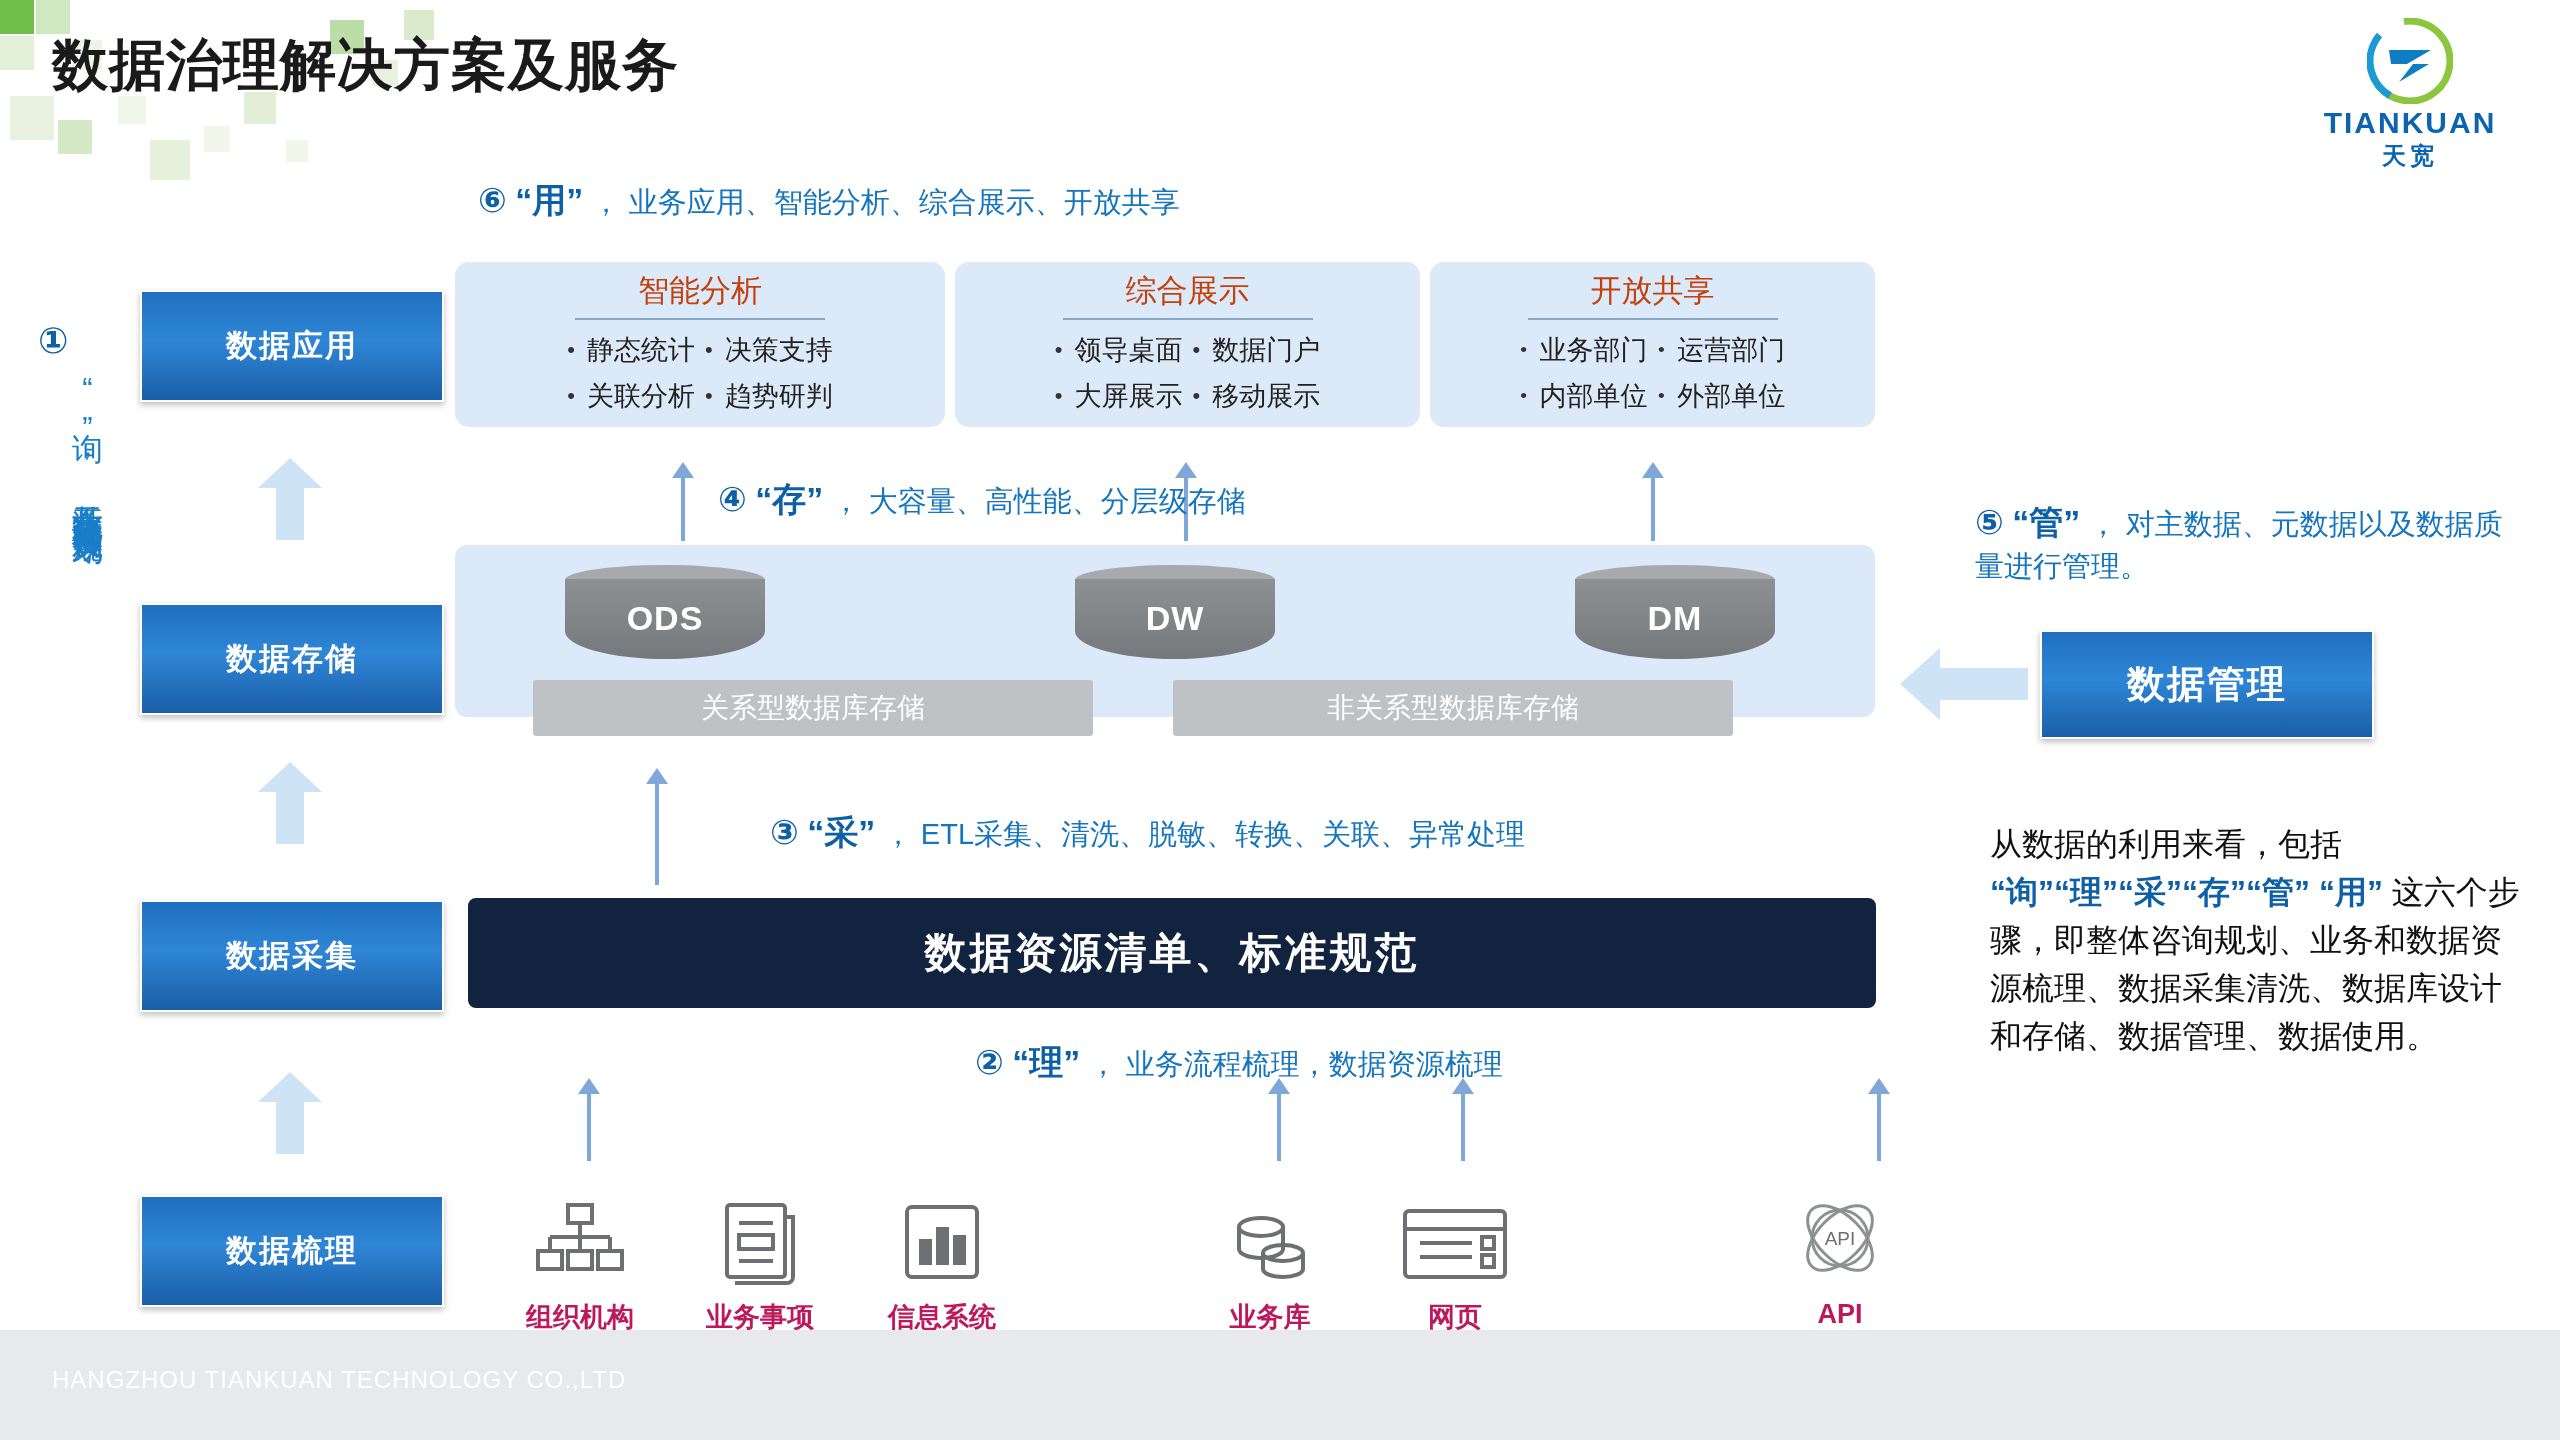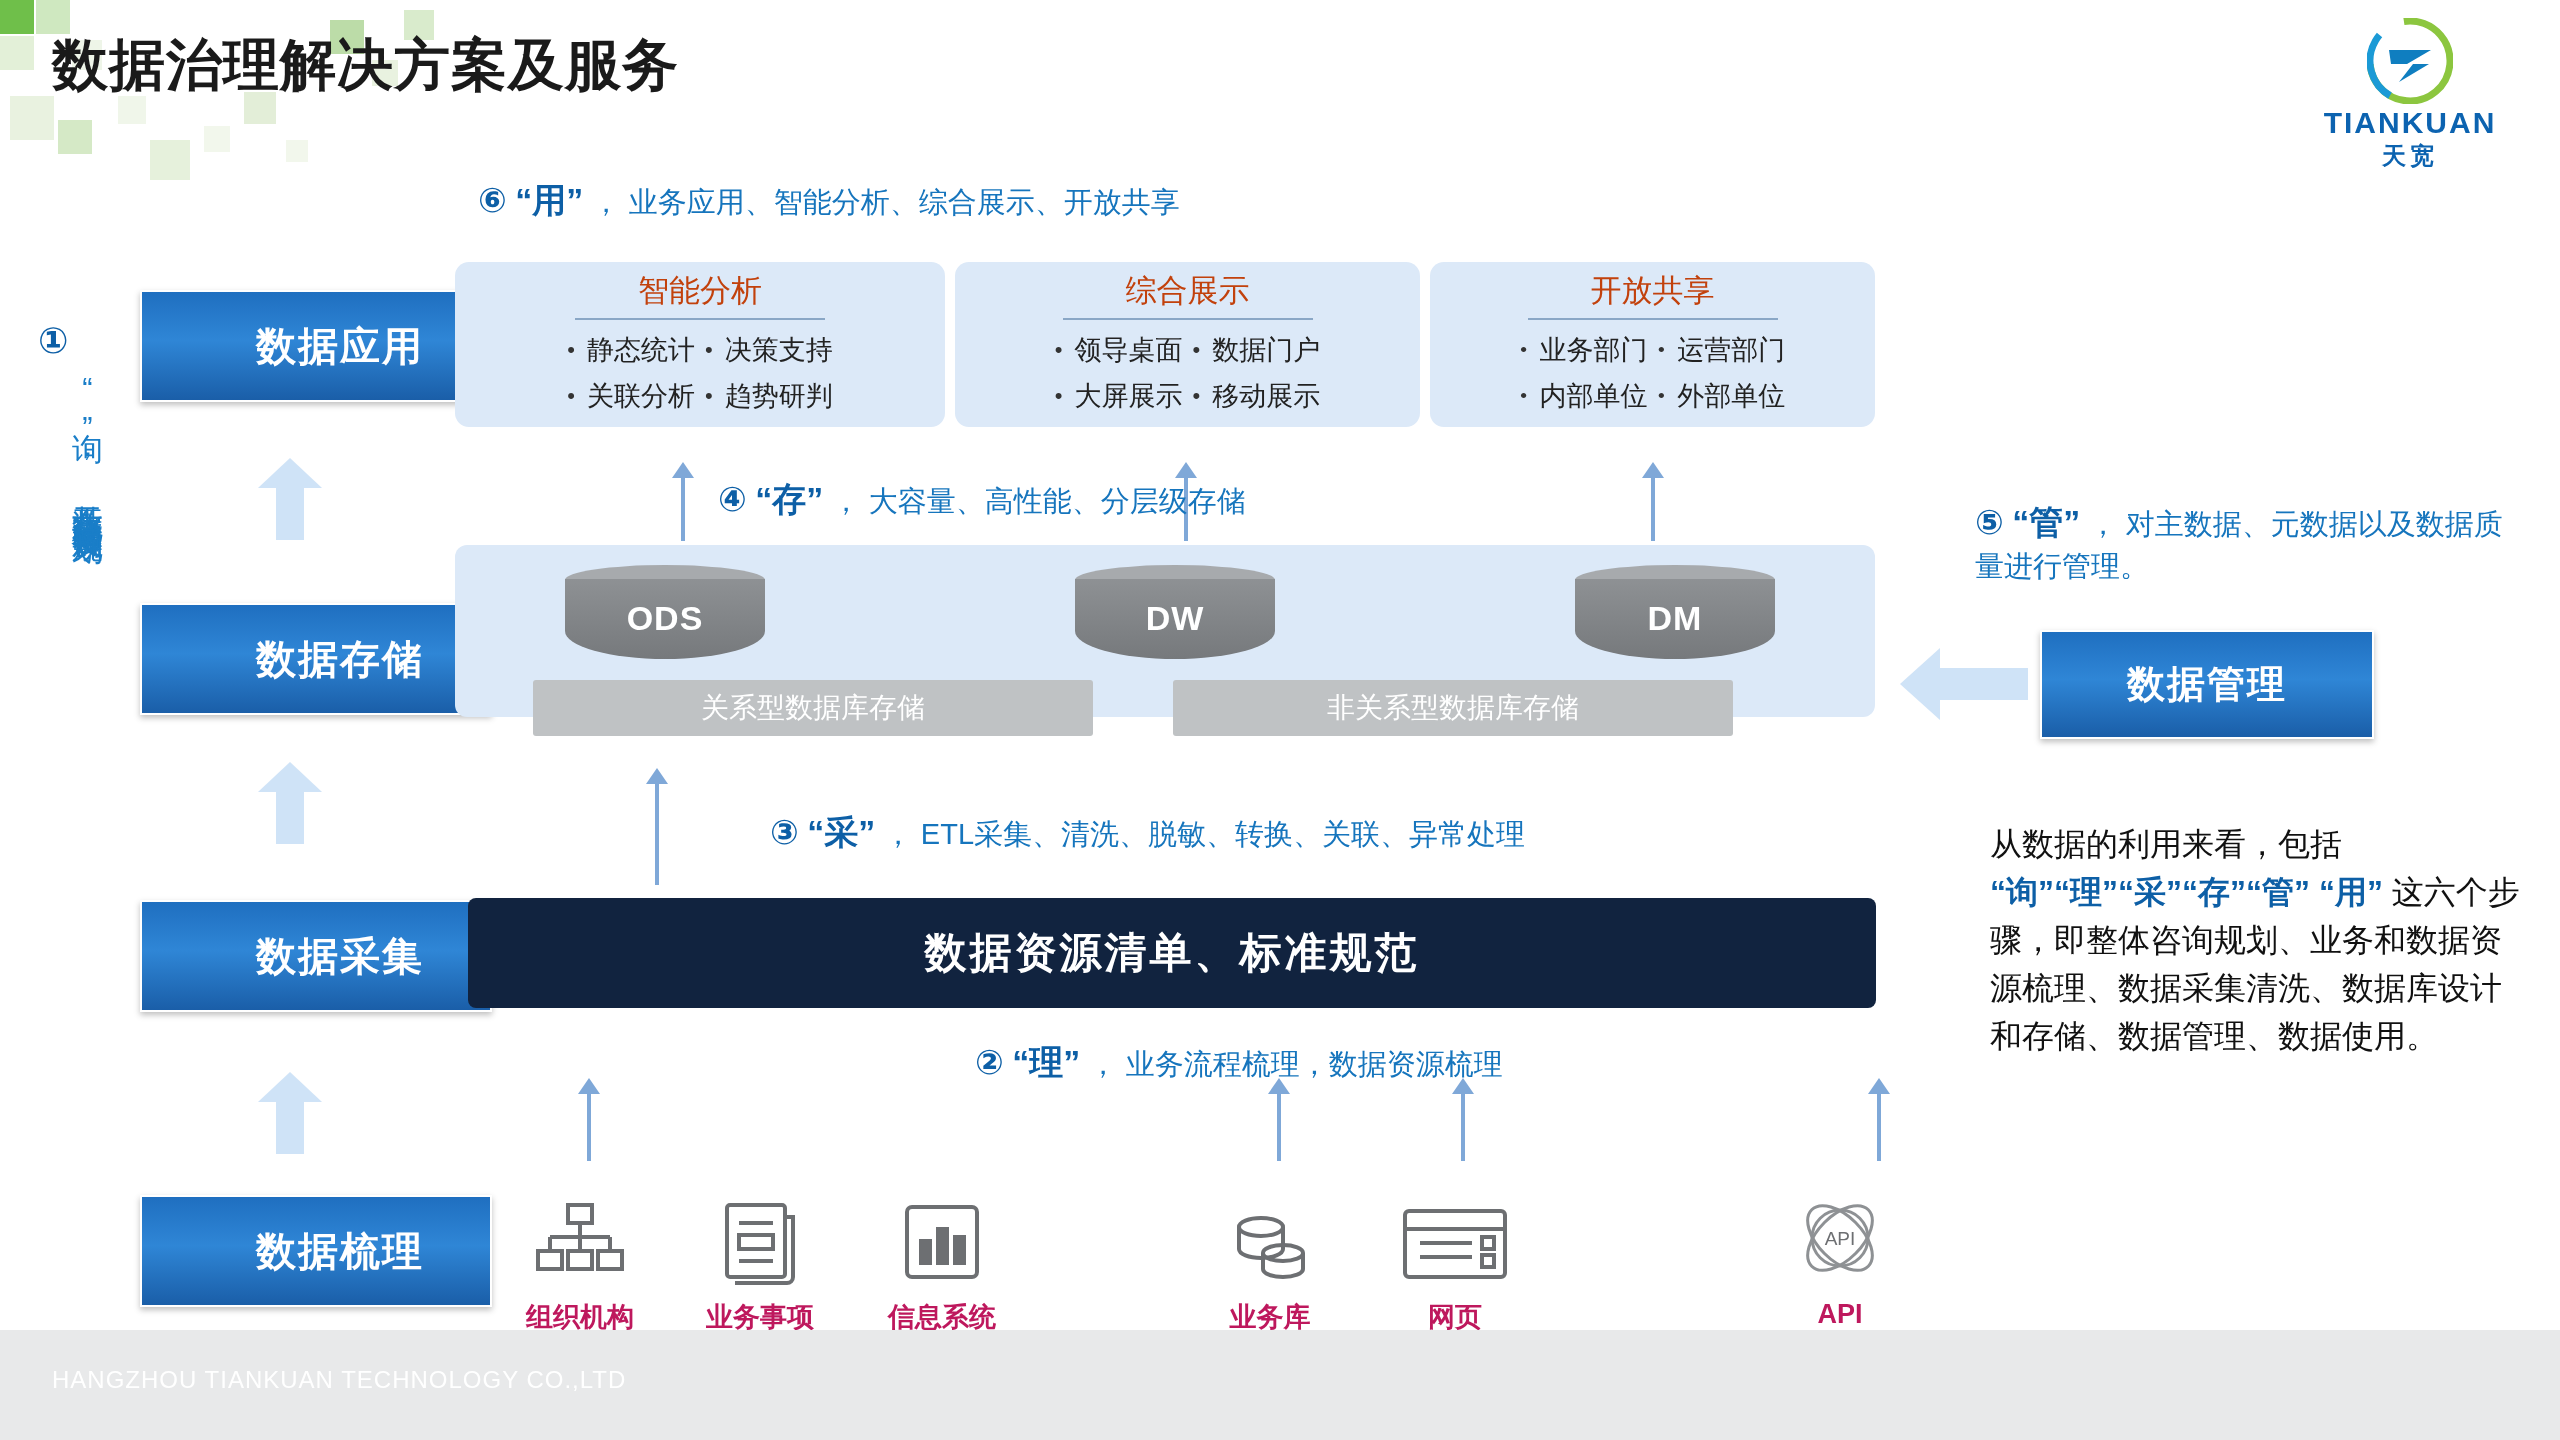"数据应用" .lbox { font-size: 40px -> 31px; padding-left: 48px -> none }
